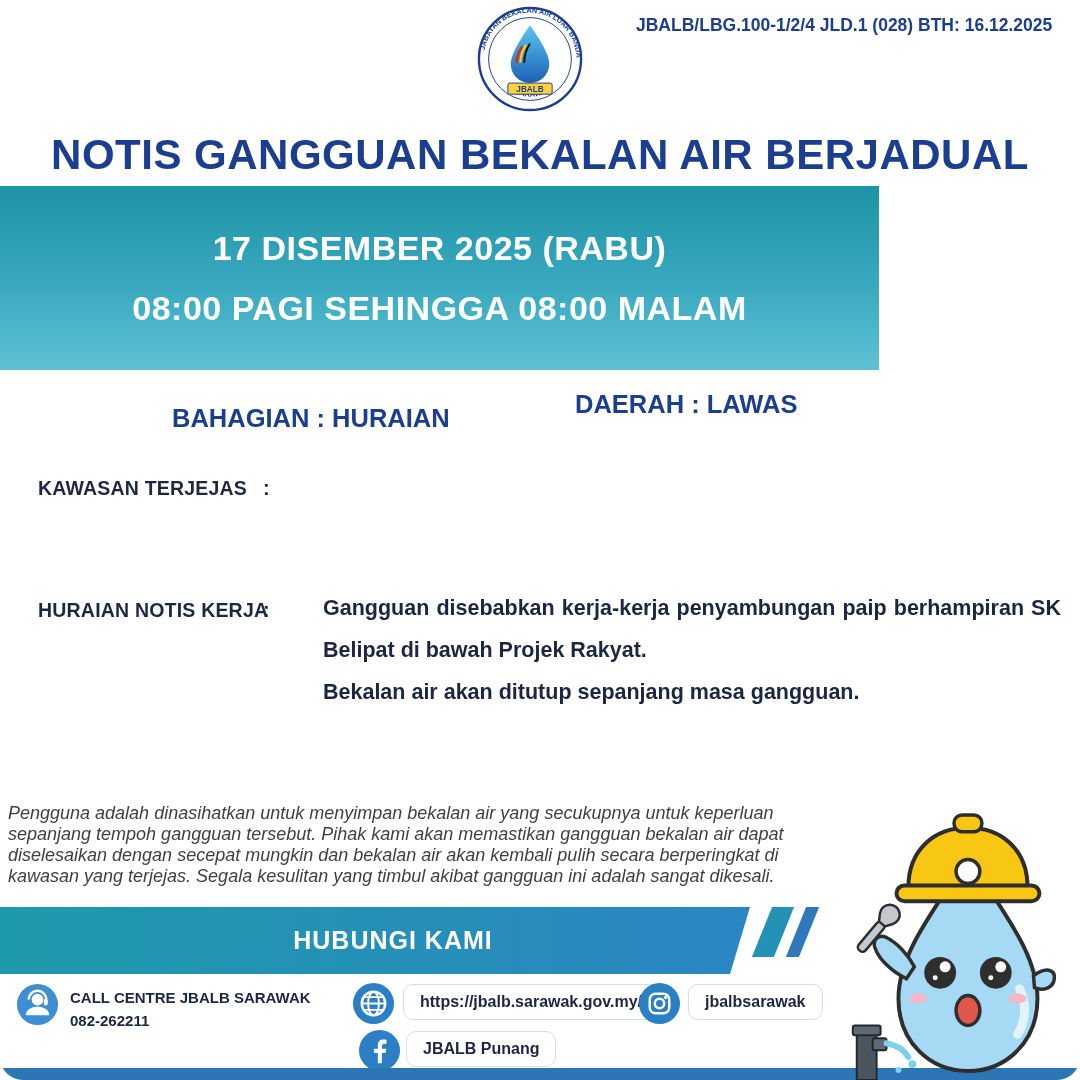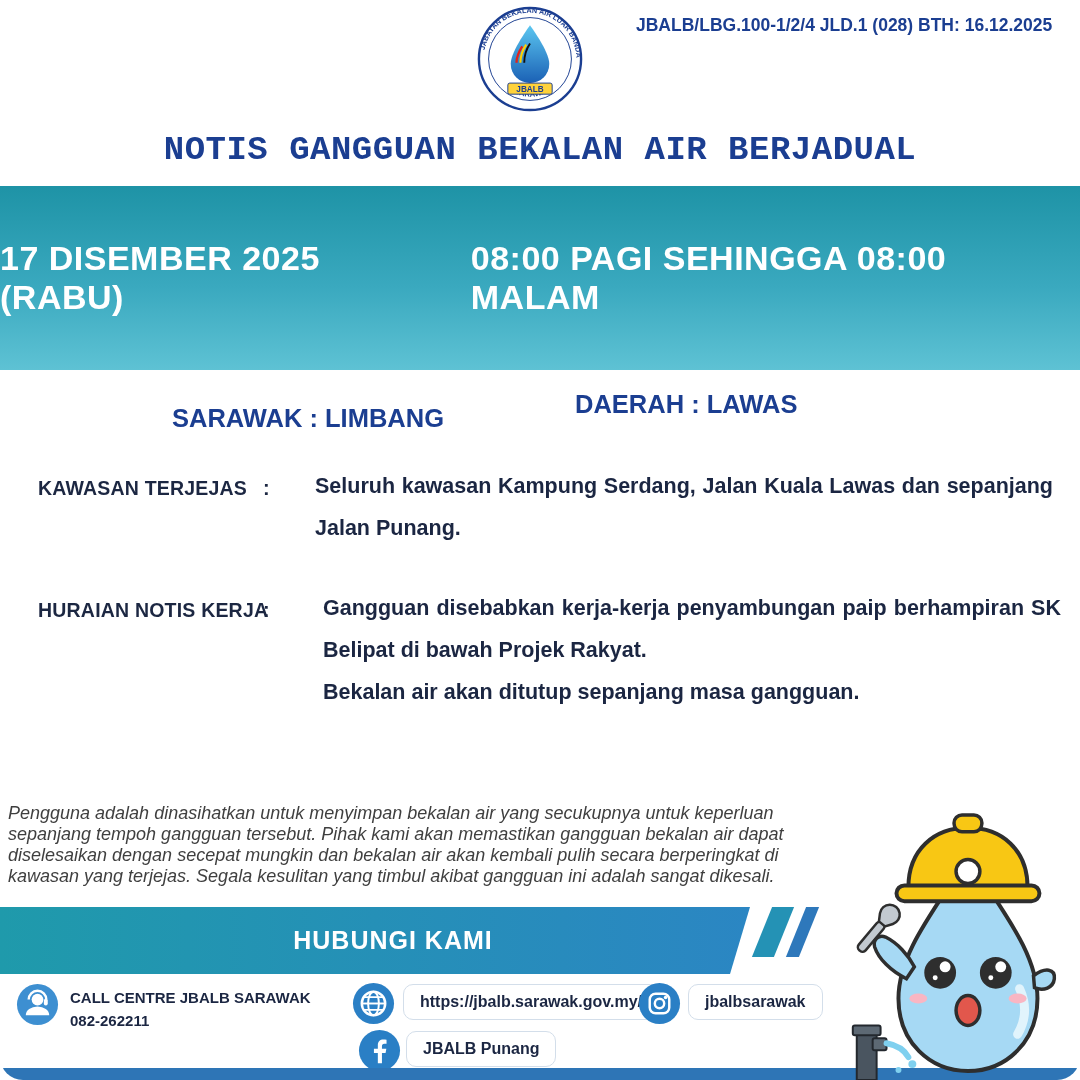"NOTIS GANGGUAN BEKALAN AIR BERJADUAL" .title { font-family: Liberation Mono, monospace -> none; font-size: 34px -> 42px }
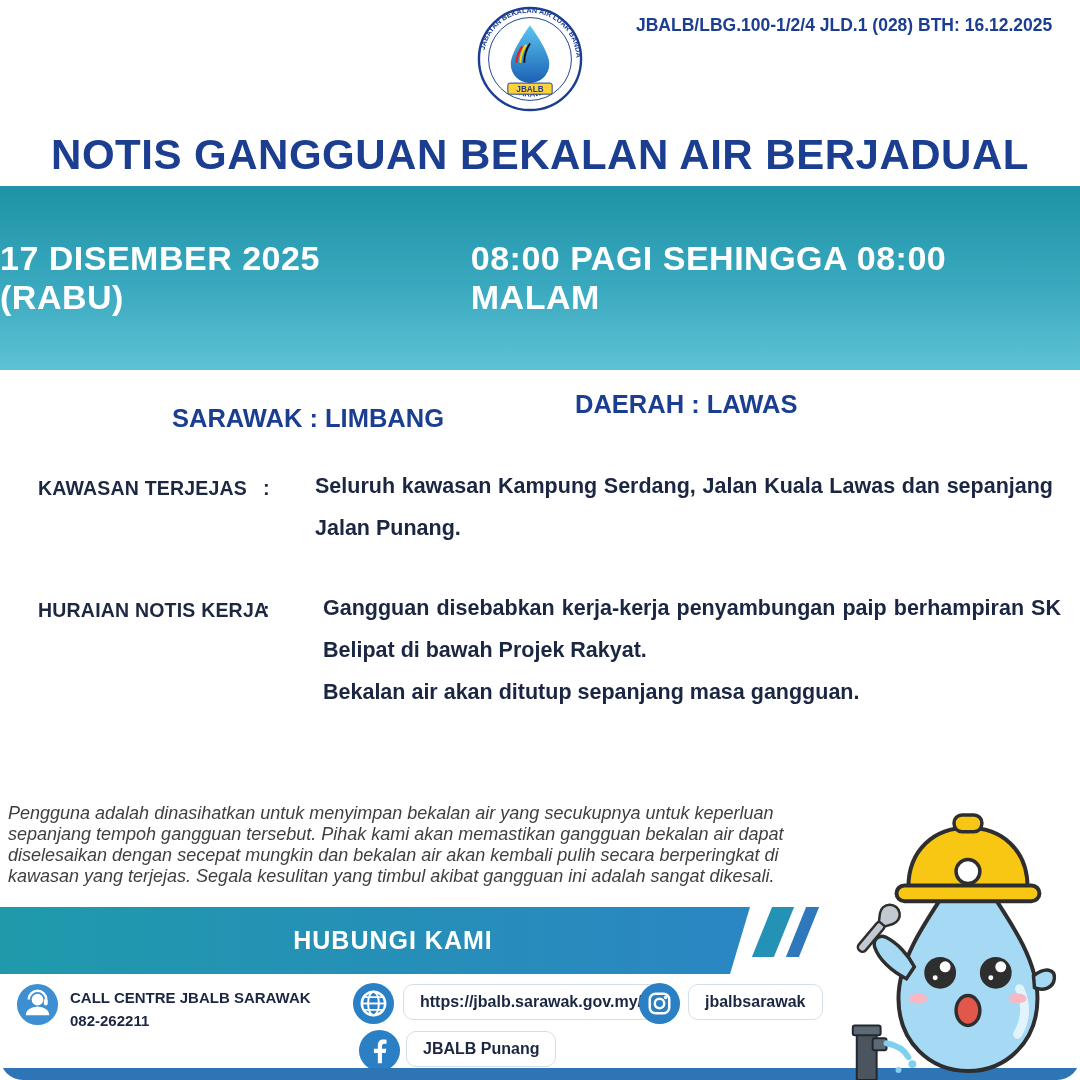"17 DISEMBER 2025 (RABU)" .banner { flex-direction: row -> column; width: 1080px -> 879px }
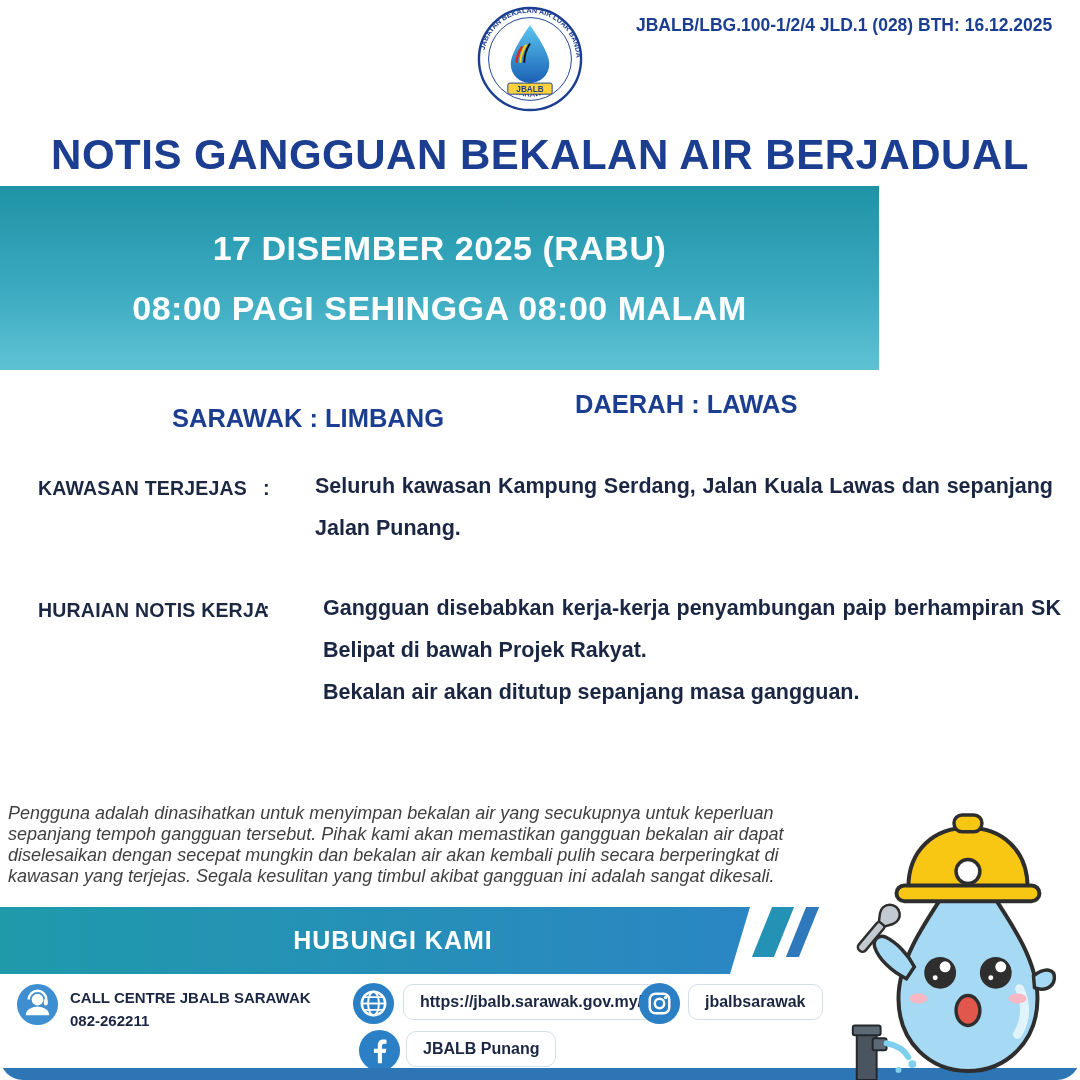"SARAWAK : LIMBANG" div.loc-bahagian { text: SARAWAK : LIMBANG -> BAHAGIAN : HURAIAN }
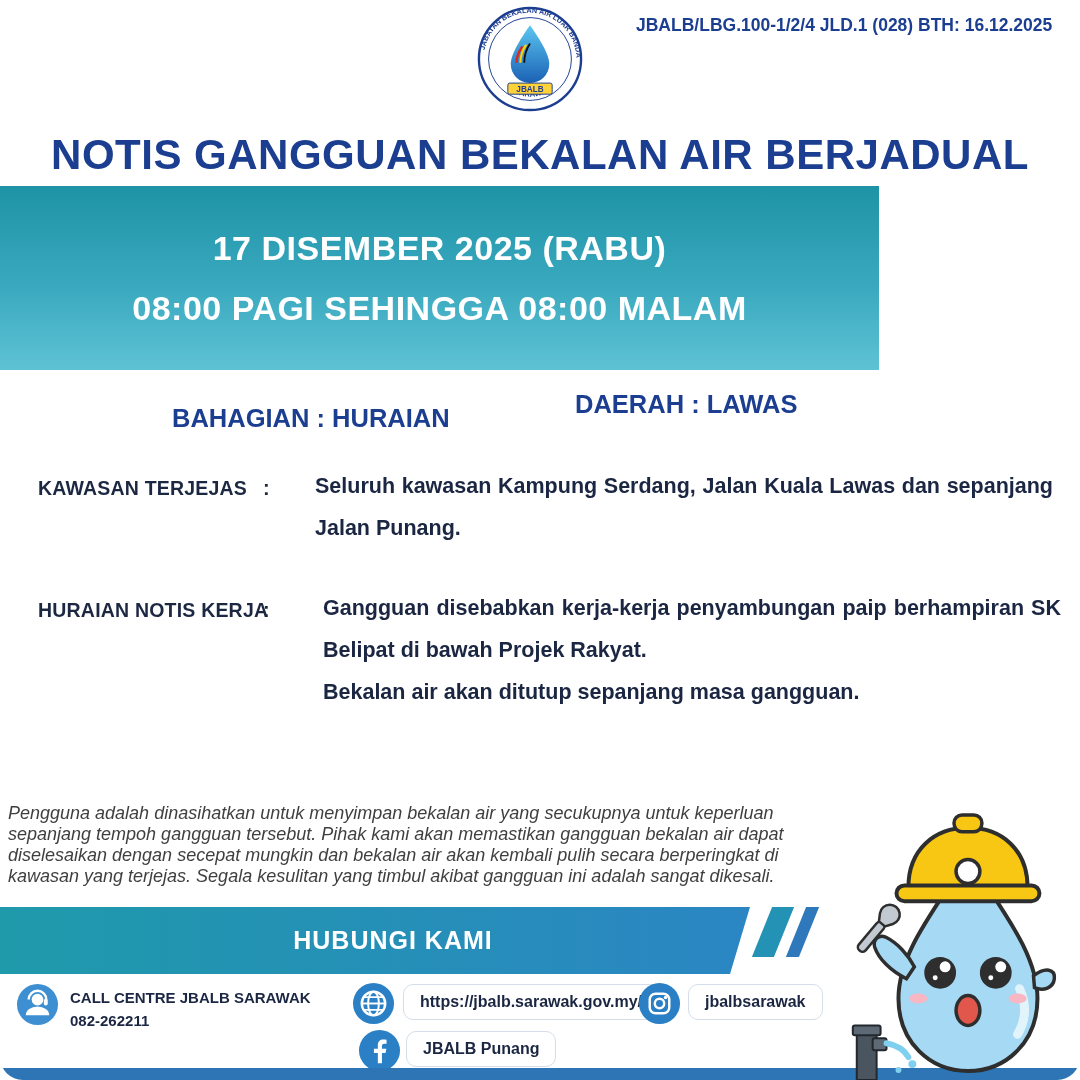"Seluruh kawasan Kampung Serdang, Jalan" div.dtext { html: <div>Seluruh kawasan Kampung Serdang, Jalan Kuala Lawas dan sepanjang Jalan Punang.</div> -> none }
